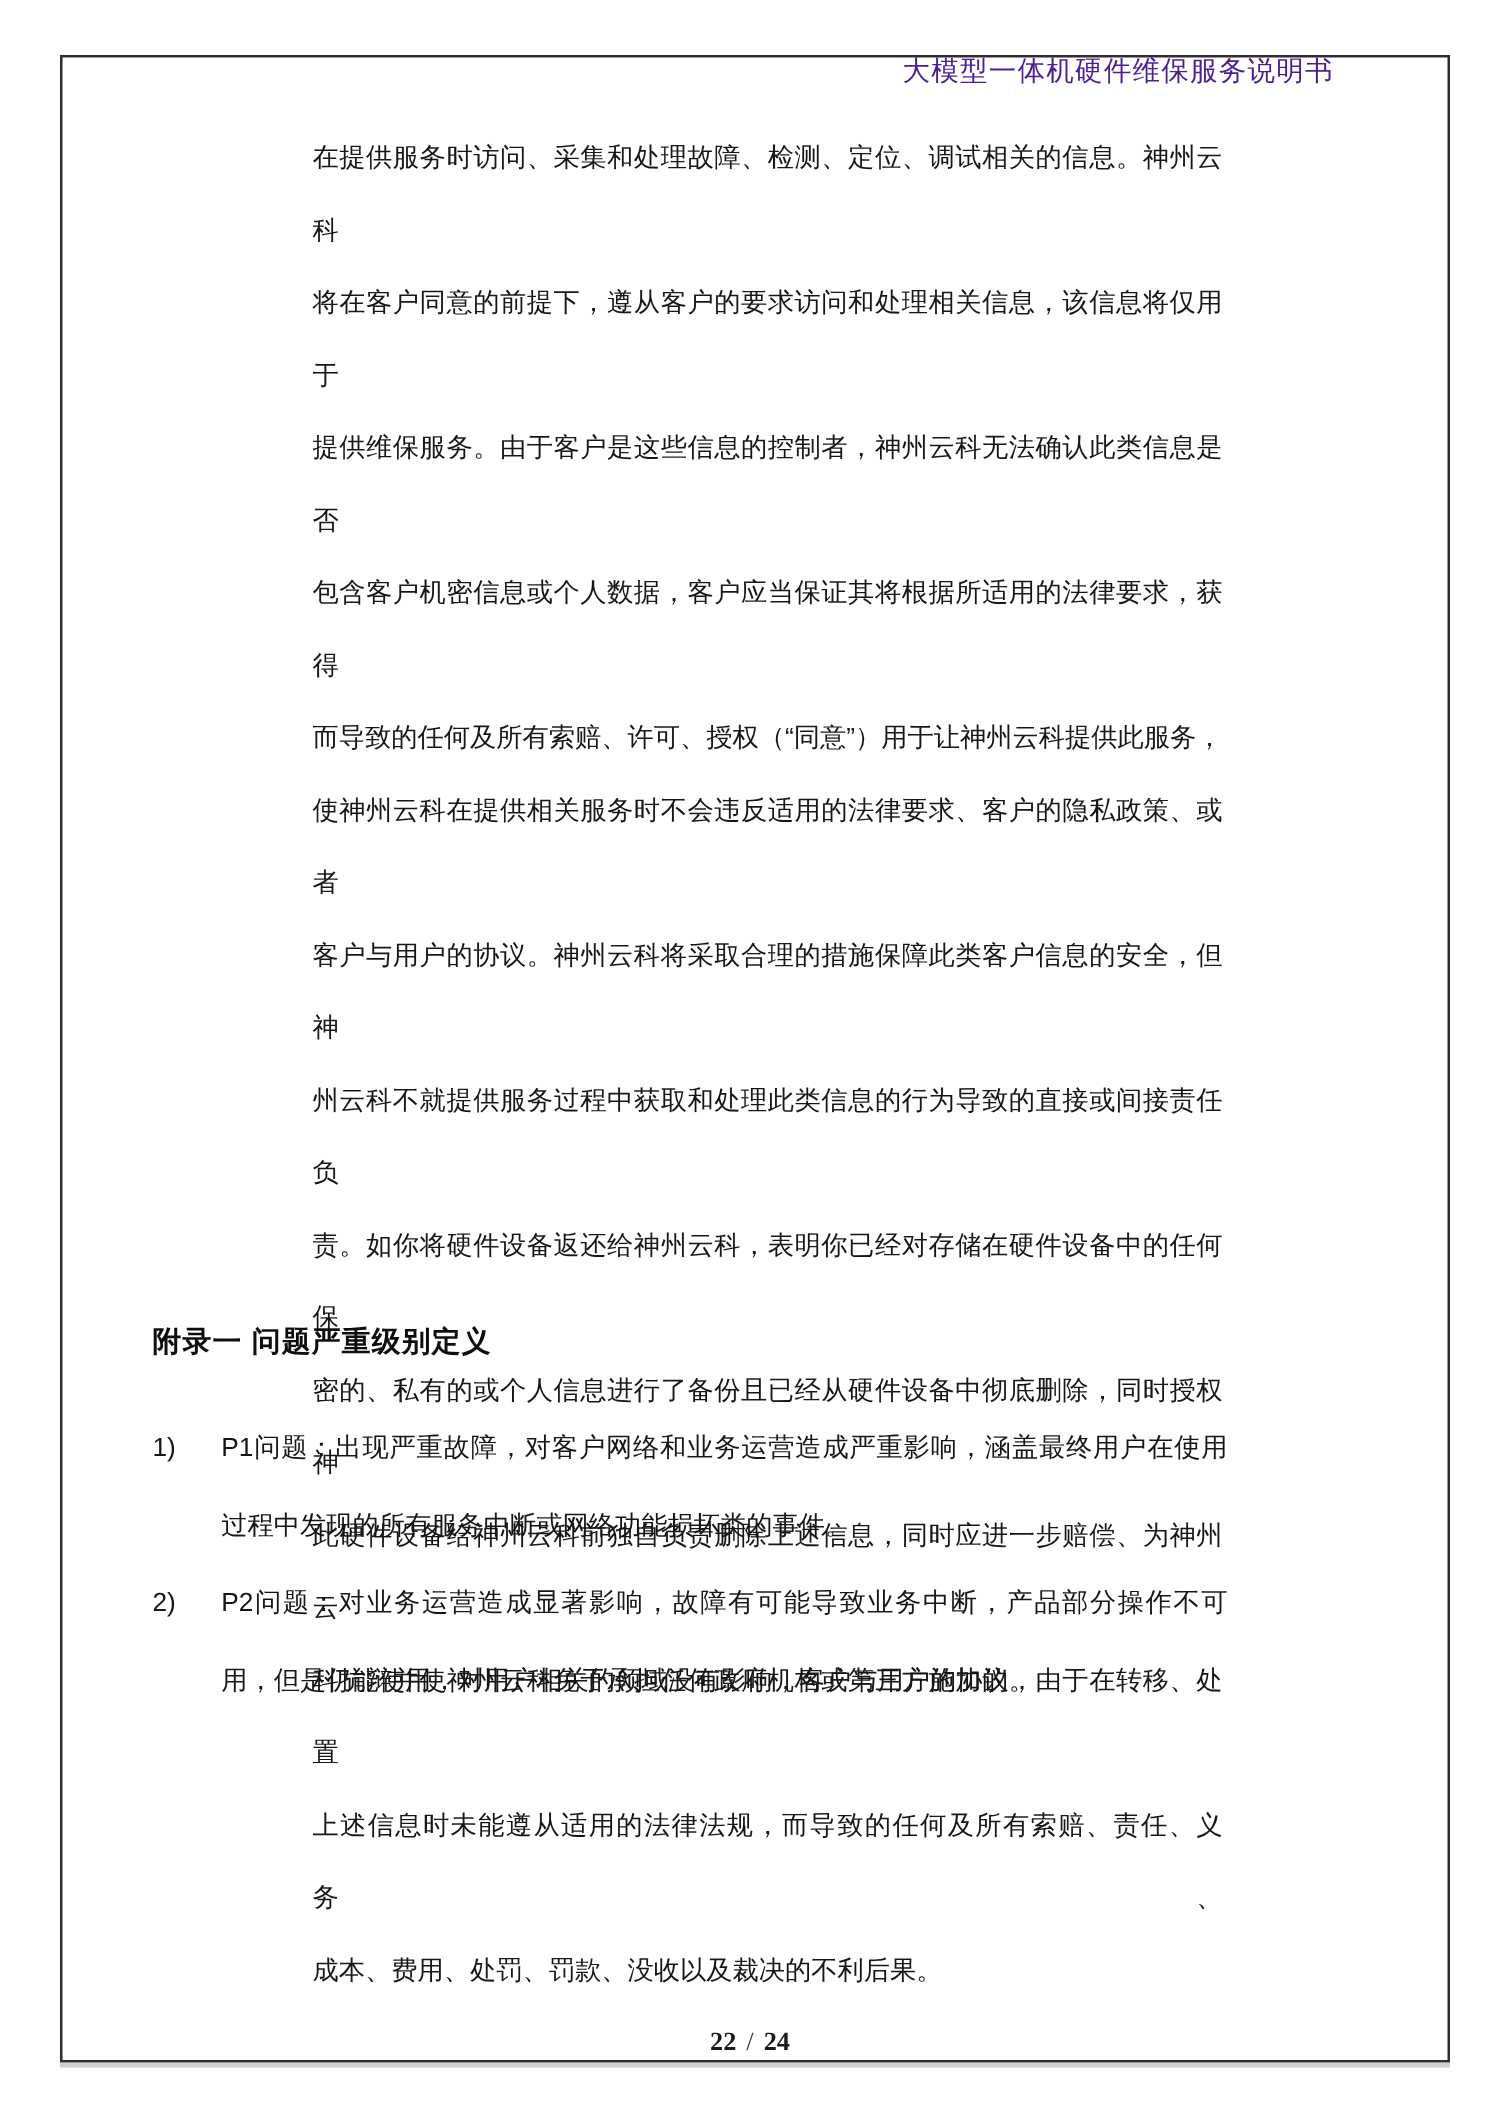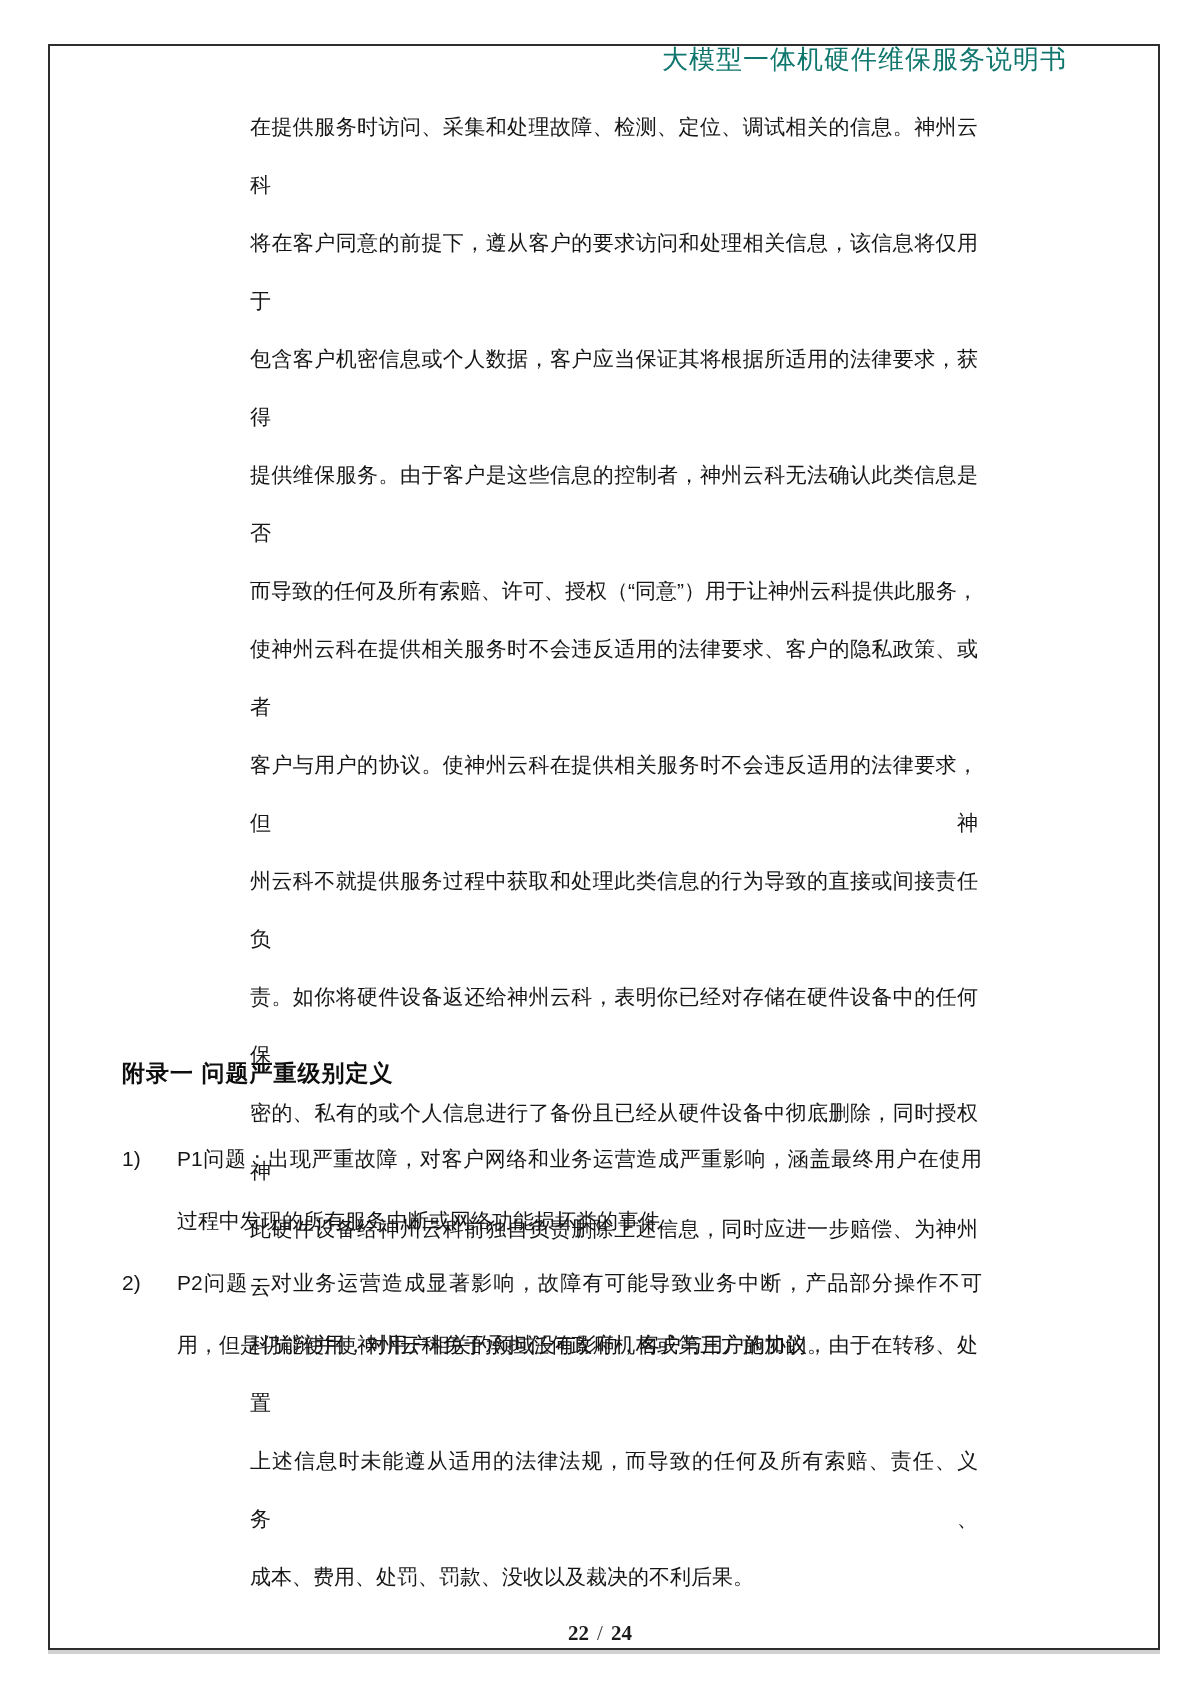"大模型一体机硬件维保服务说明书" .header-title { color: #0f766e -> #4c1d95; font-size: 26px -> 22px }
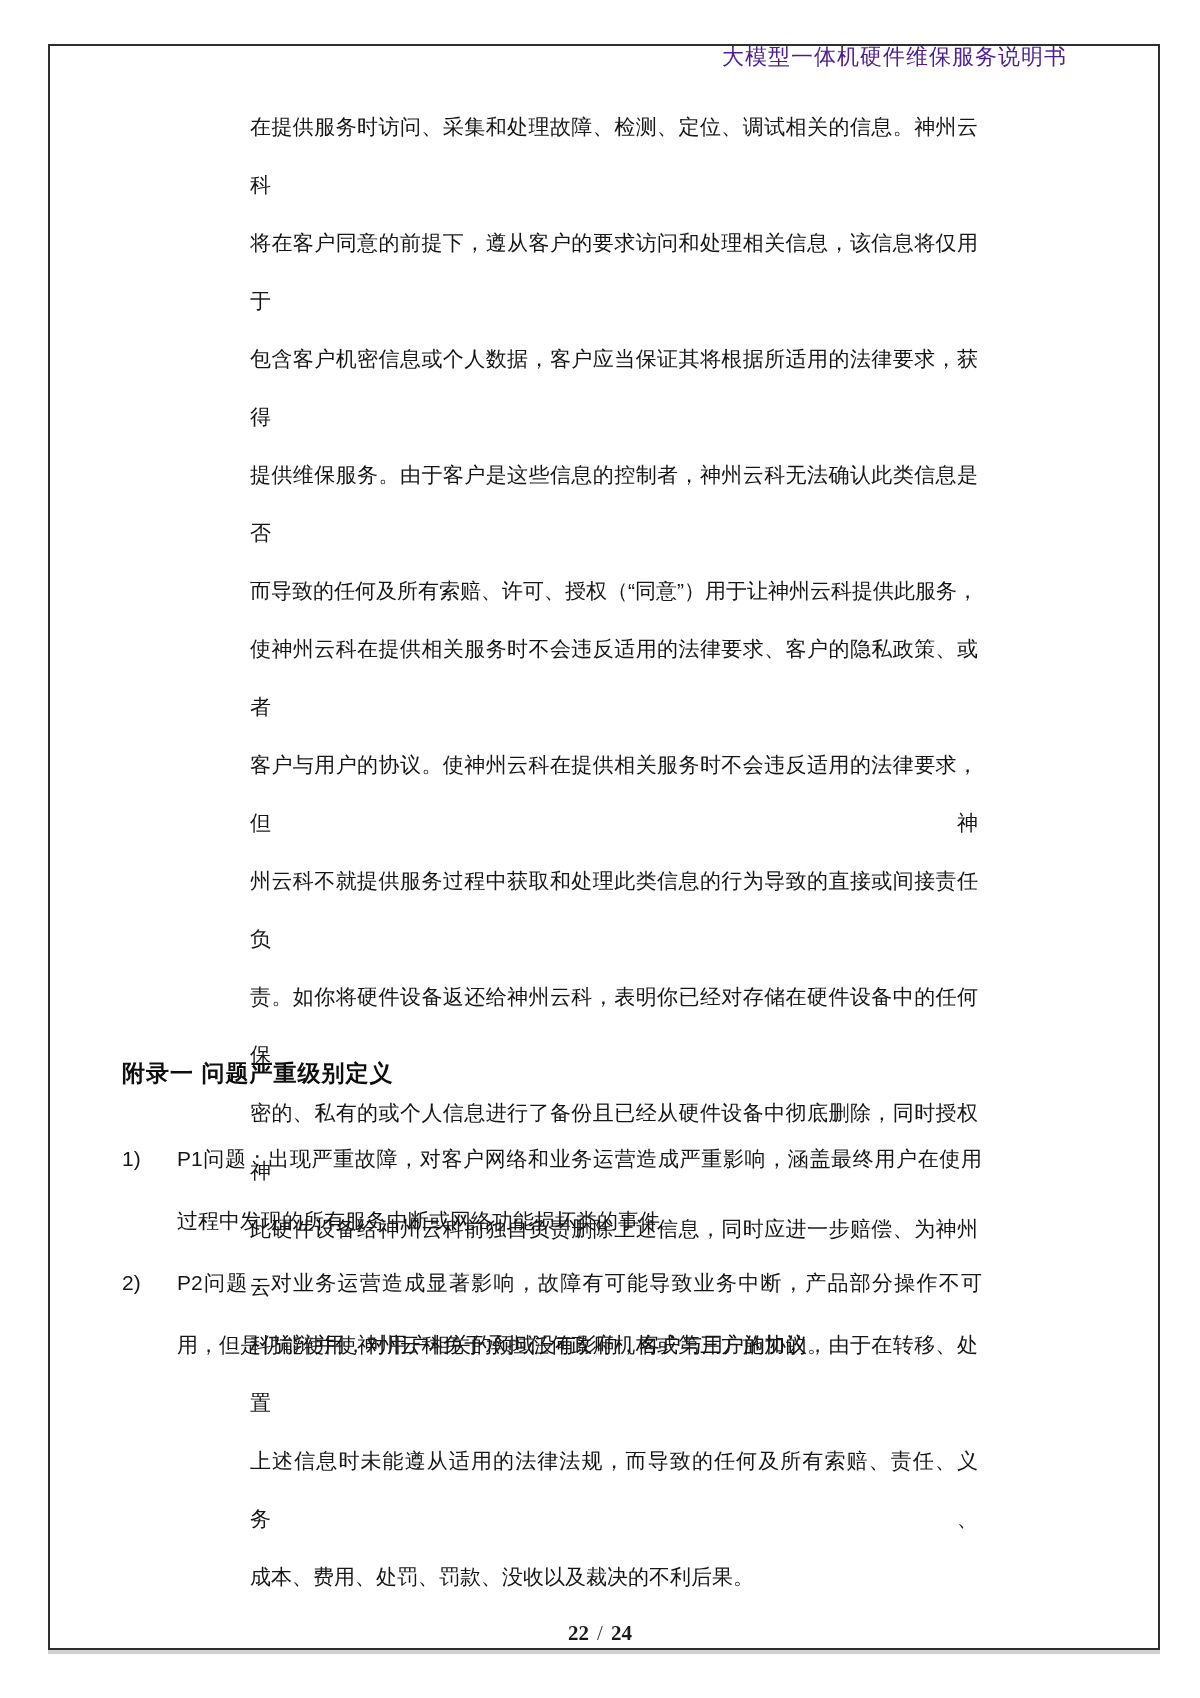"包含客户机密信息或个人数据，客户应当保证其将根据所适用的法律要求，获得" div.para-line { order: before "提供维保服务。由于客户是这些信息的控制者，神州云科无法确认此类信息是否" -> after "提供维保服务。由于客户是这些信息的控制者，神州云科无法确认此类信息是否" }
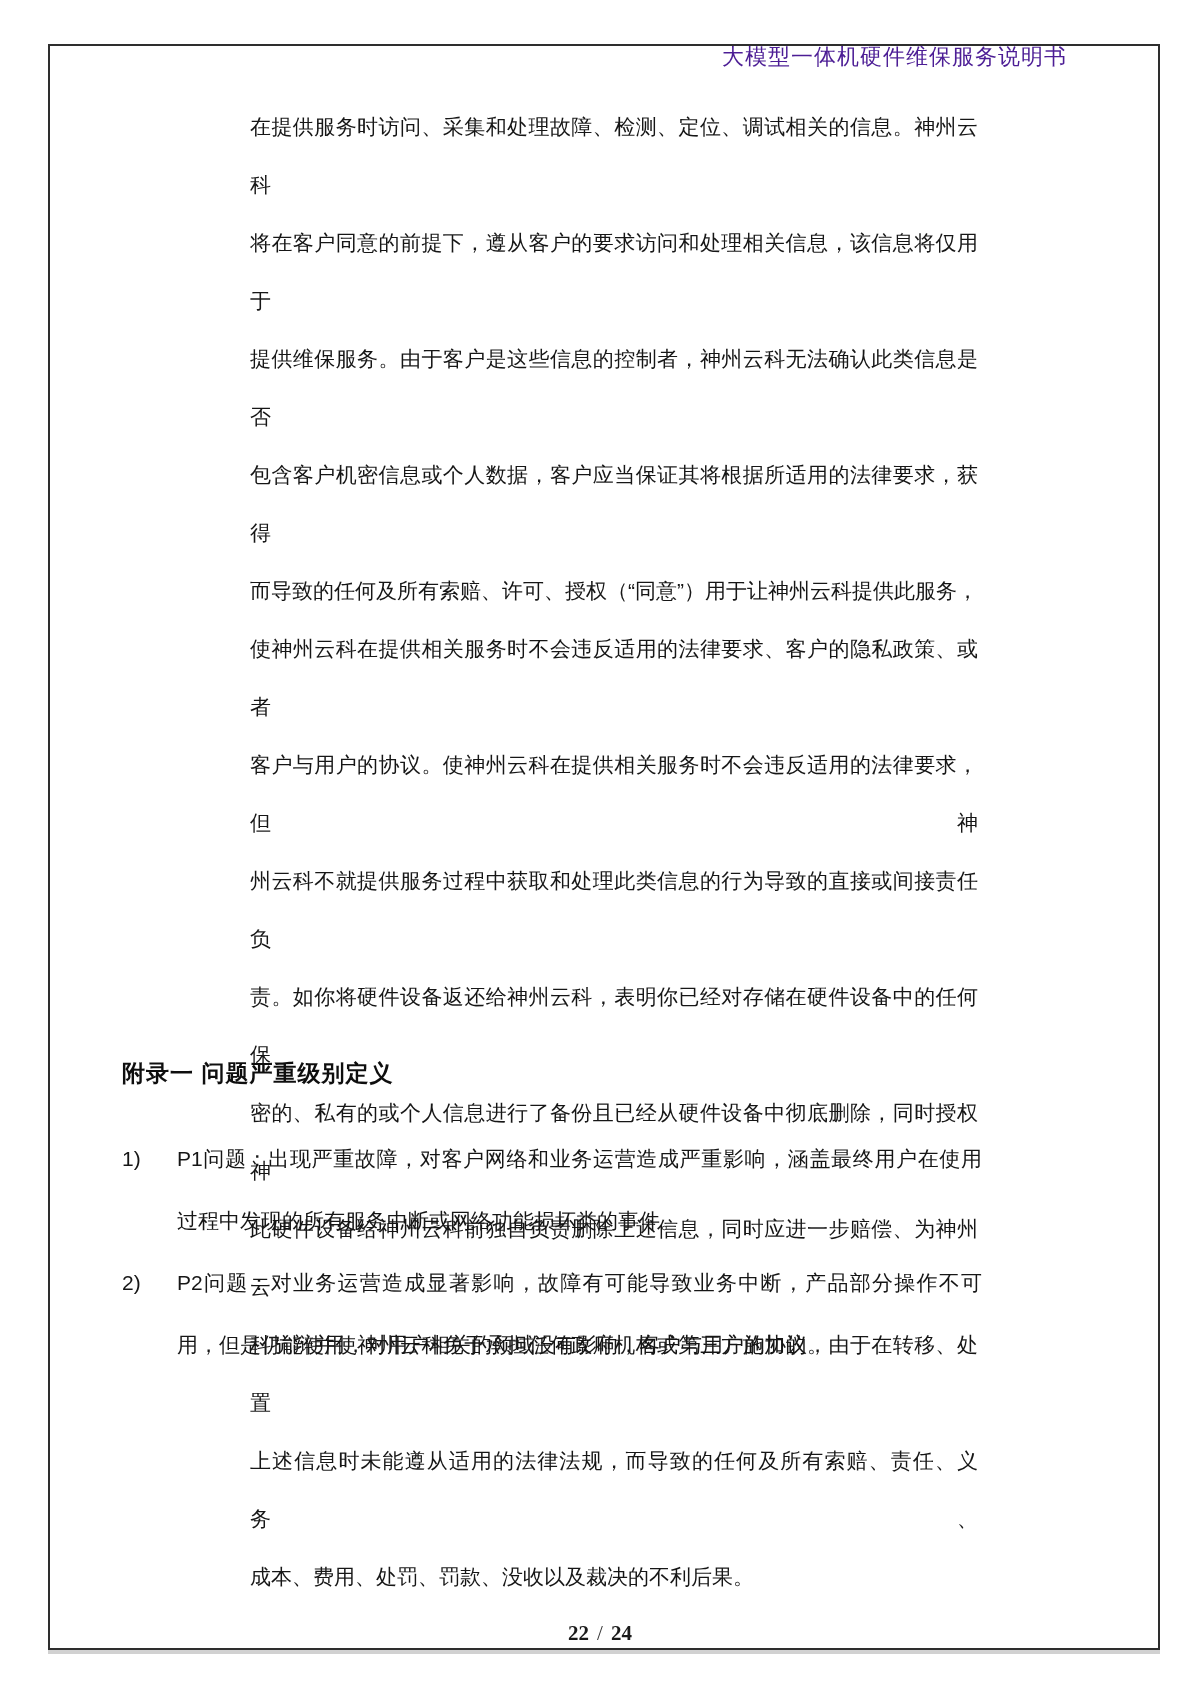"客户与用户的协议。使神州云科在提供相关服务时不会违反适用的法律要求，但神" div.para-line { text: 使神州云科在提供相关服务时不会违反适用的法律要求 -> 神州云科将采取合理的措施保障此类客户信息的安全 }
